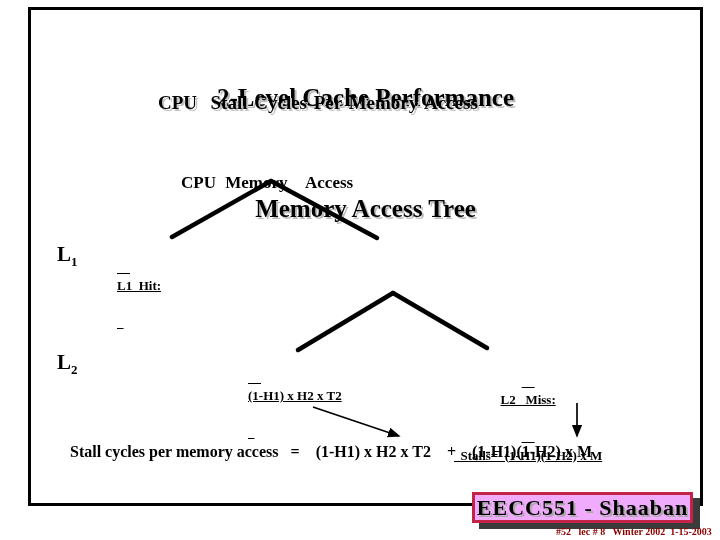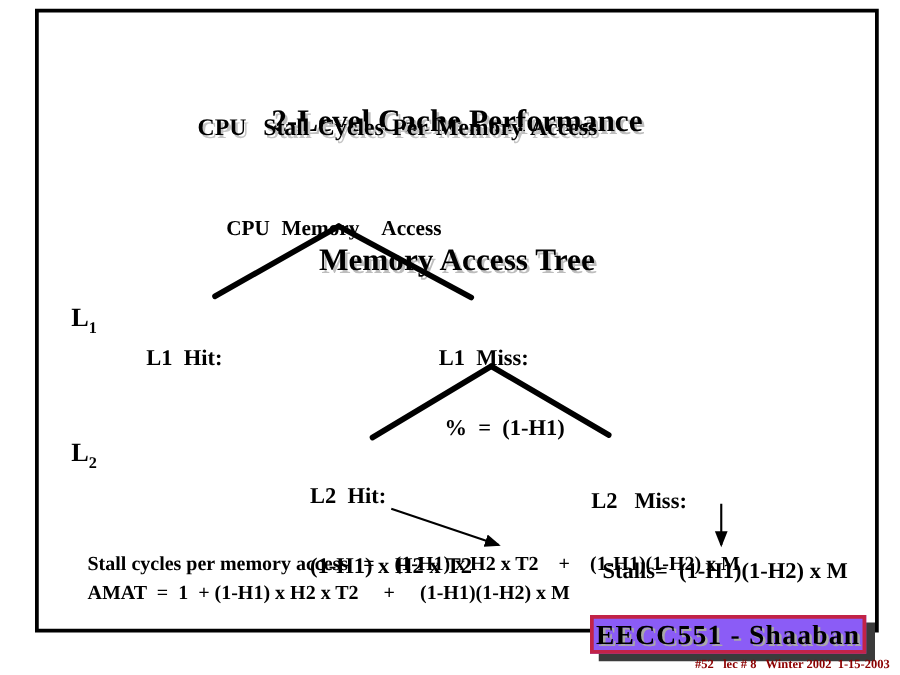"L1 Hit:" .node { font-size: 18px -> 13px; text-decoration: none -> underline }
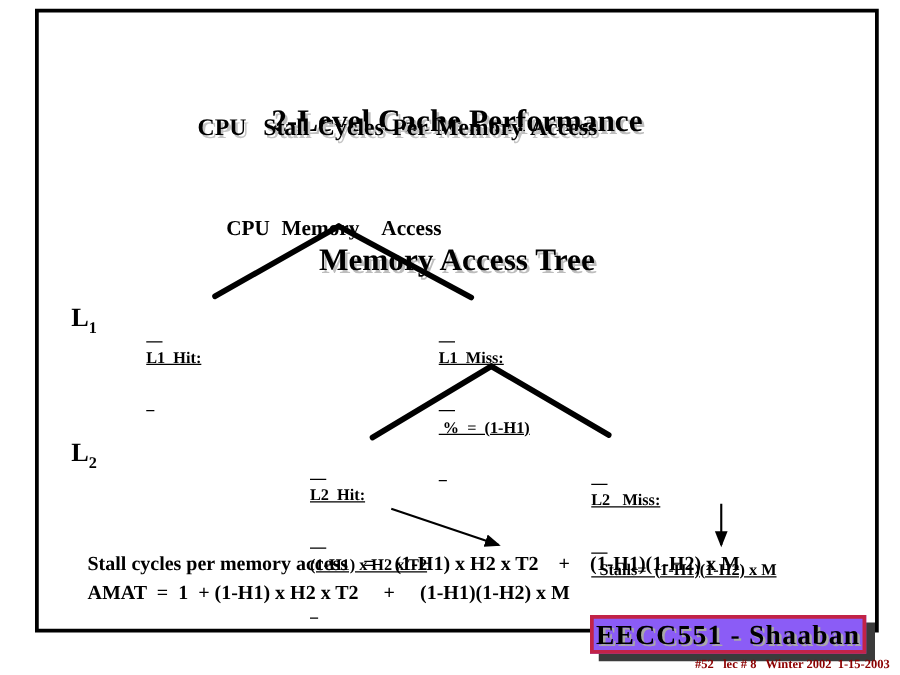"L1 Miss:" div.node { html: <div> <div>L1 Miss:</div> <div> % = (1-H1)</div> </div> -> none }
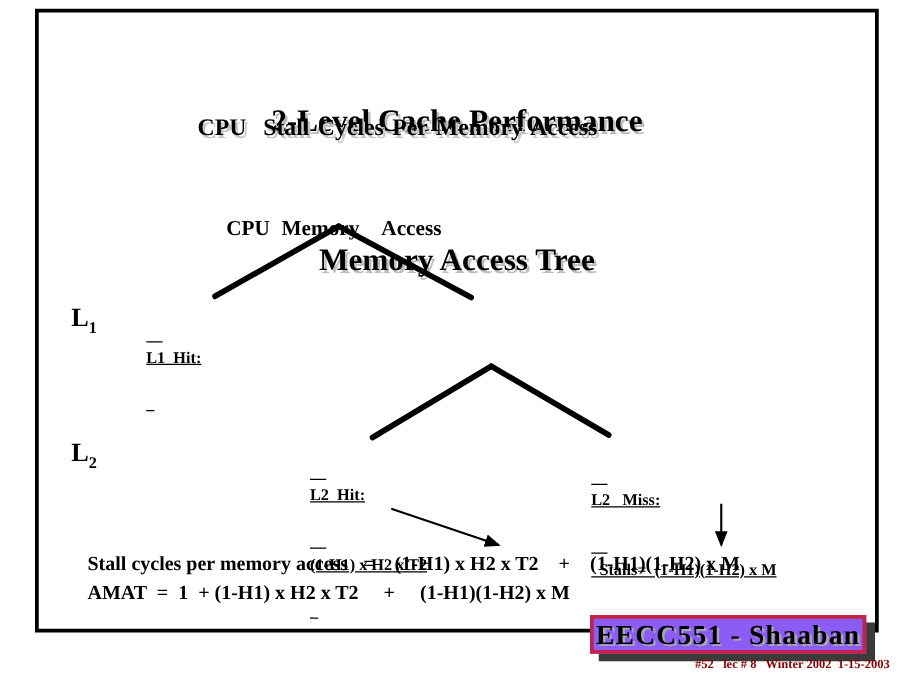"L2 Hit:" div { html: <div>L2 Hit:</div> -> none }
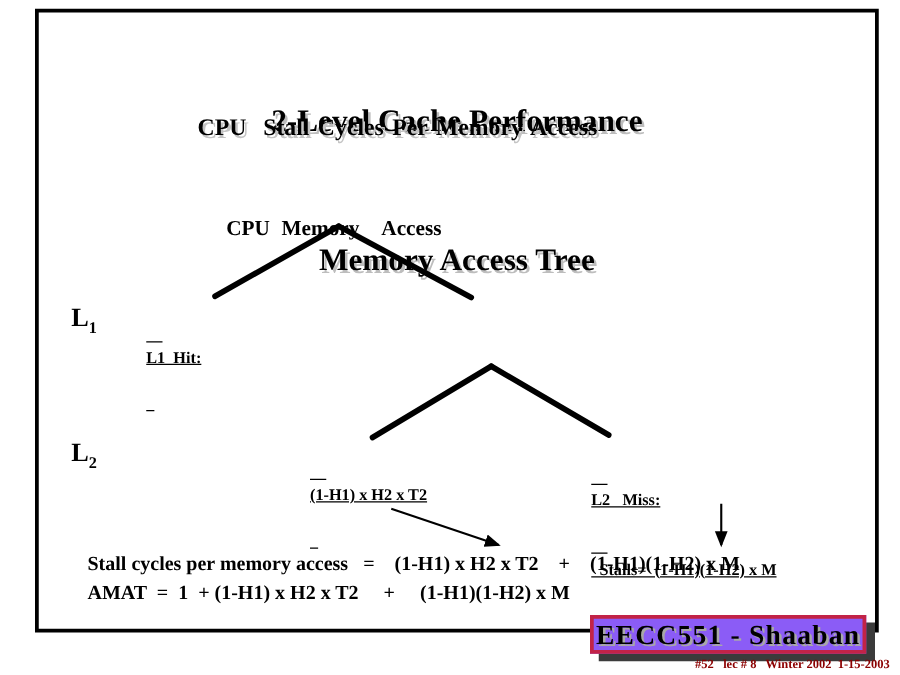"L2 Miss:" div.node { left: 473px -> 454px; text-align: none -> center }
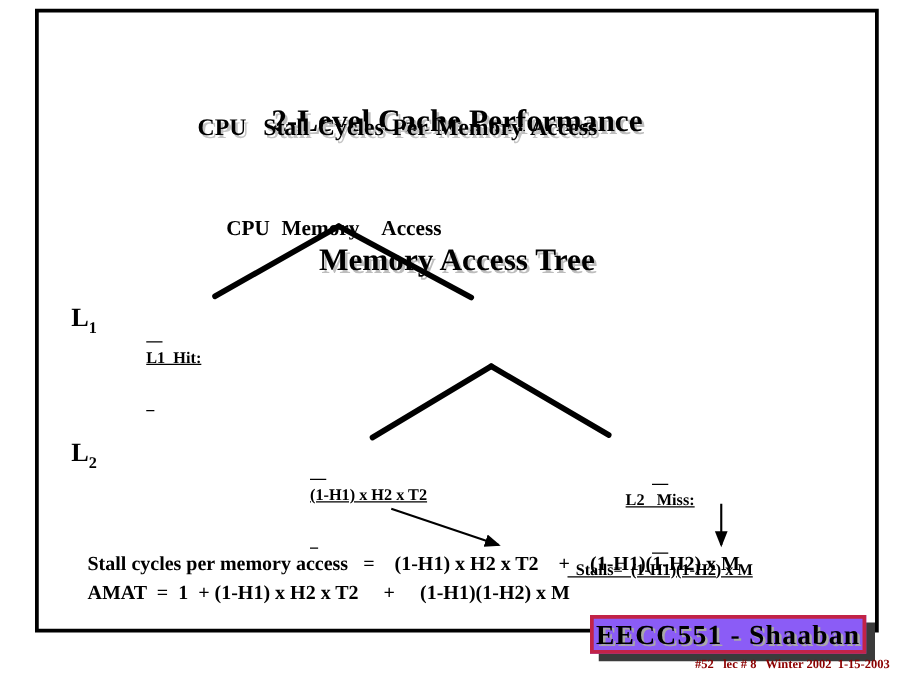"AMAT = 1 + (1-H1)" div.formula { html: <div>AMAT = 1 + (1-H1) x H2 x T2 + (1-H1)(1-H2) x M</div> -> none }
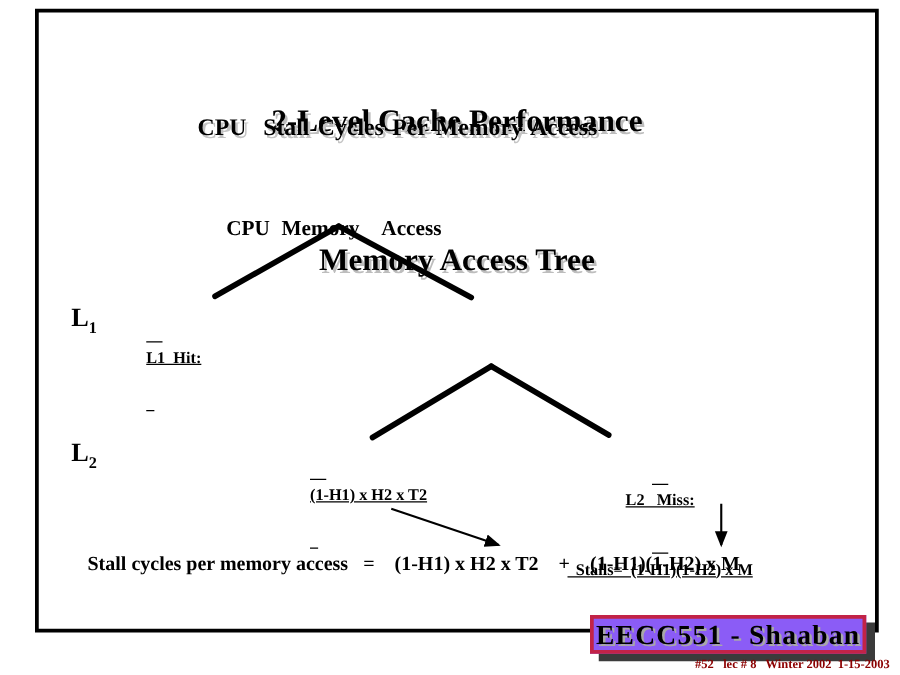"EECC551 - Shaaban" .badge { background: #8b5cf6 -> #f0abfc }
